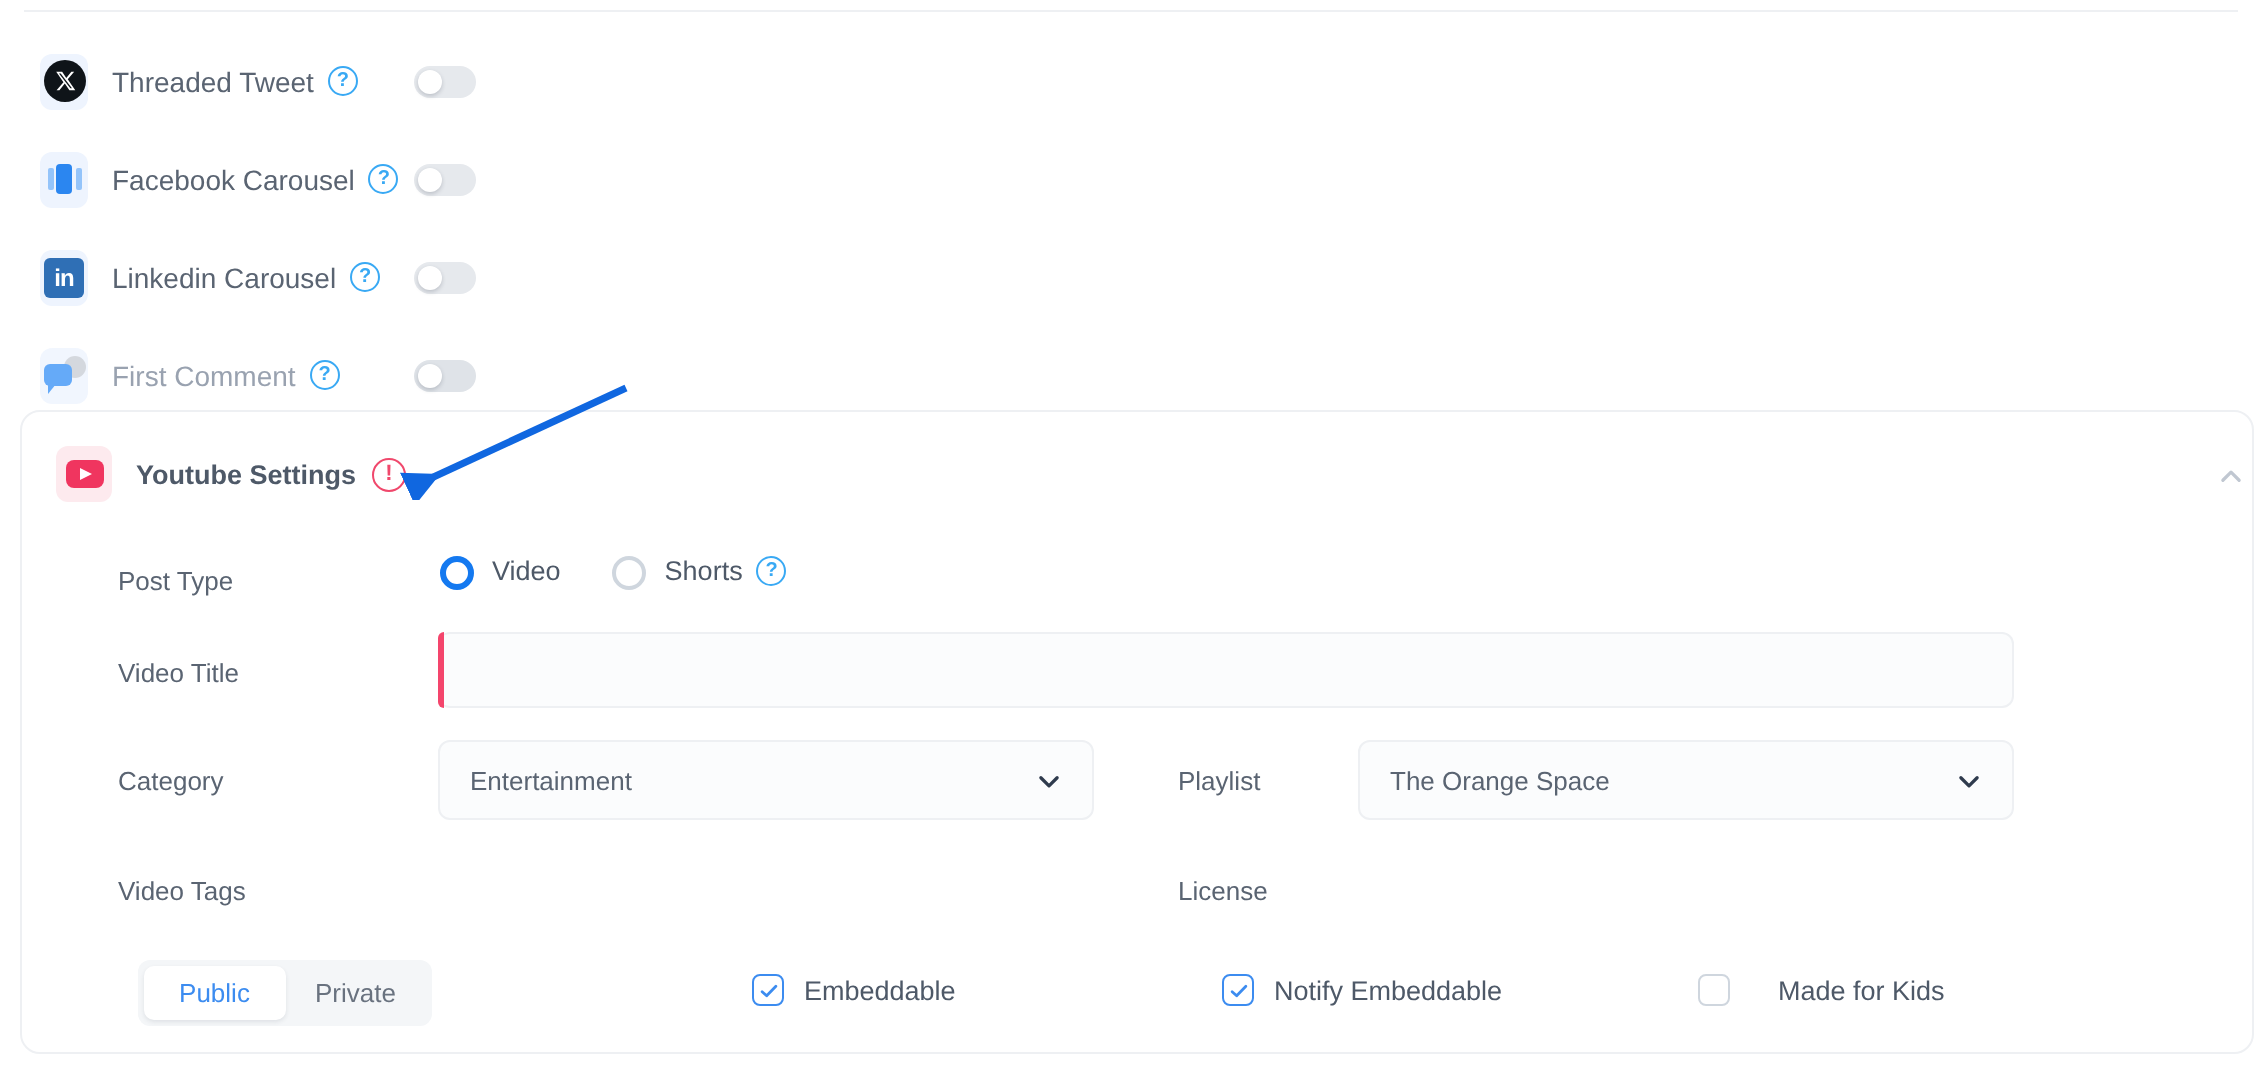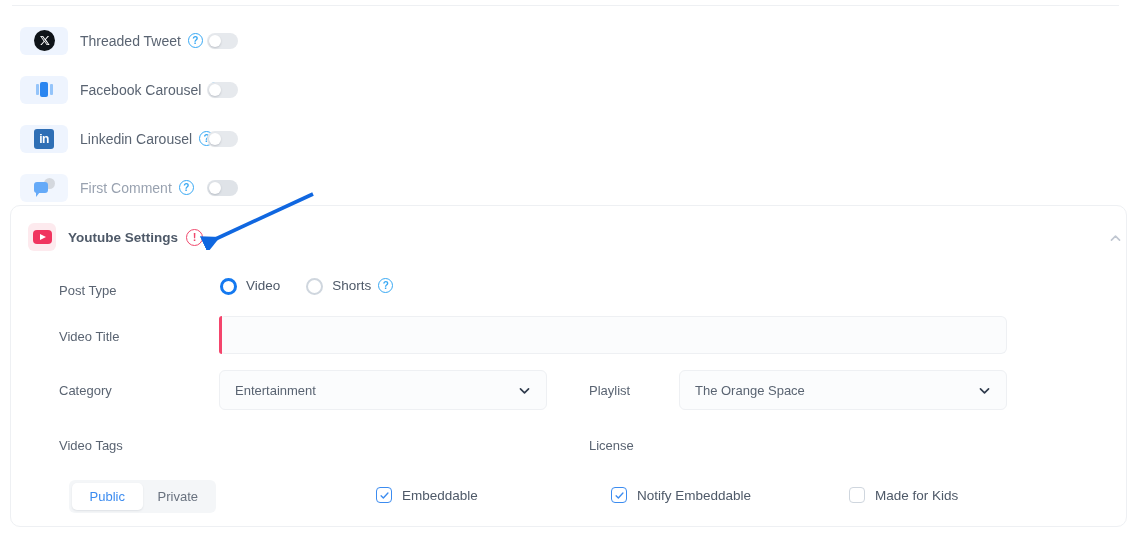"in" .social-icon-box { width: 48px -> 24px }
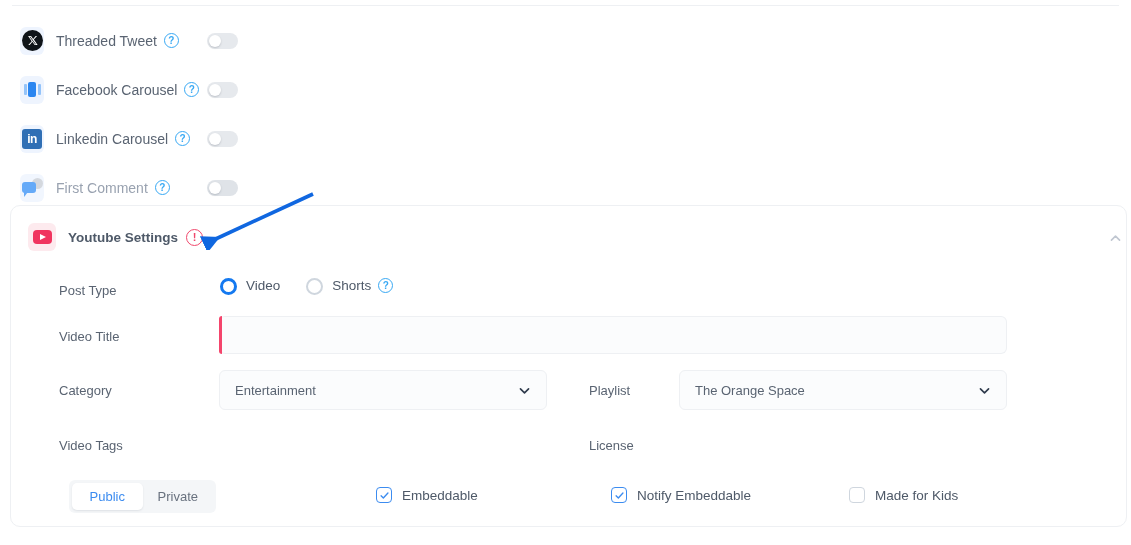"Made for Kids" div.checkbox-item { gap: none -> 14px }
